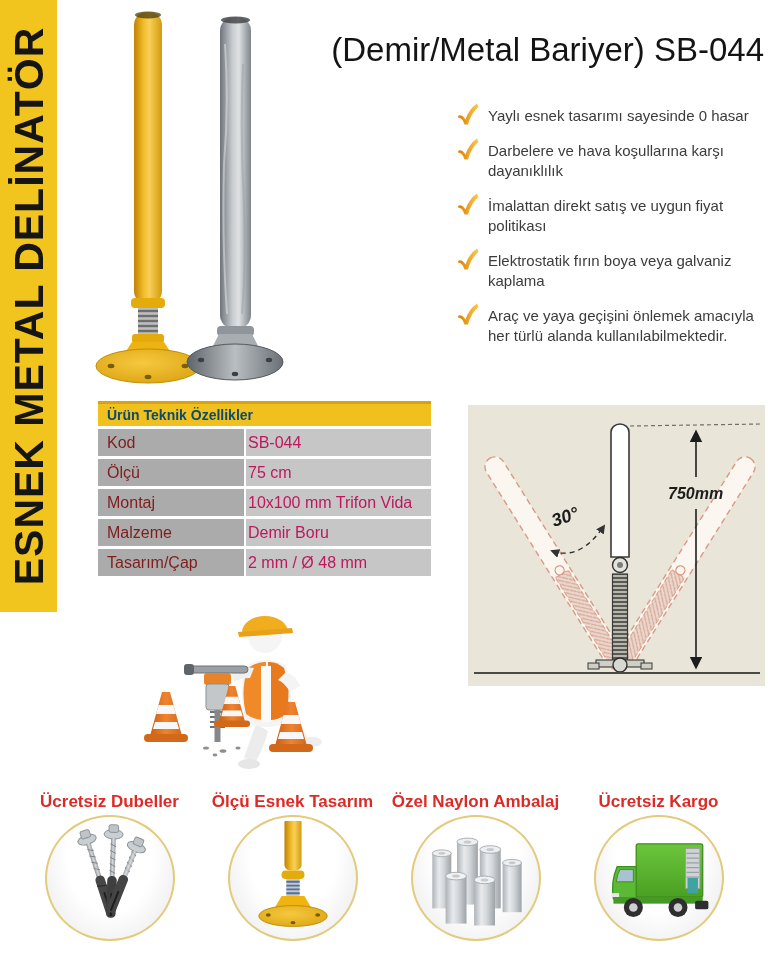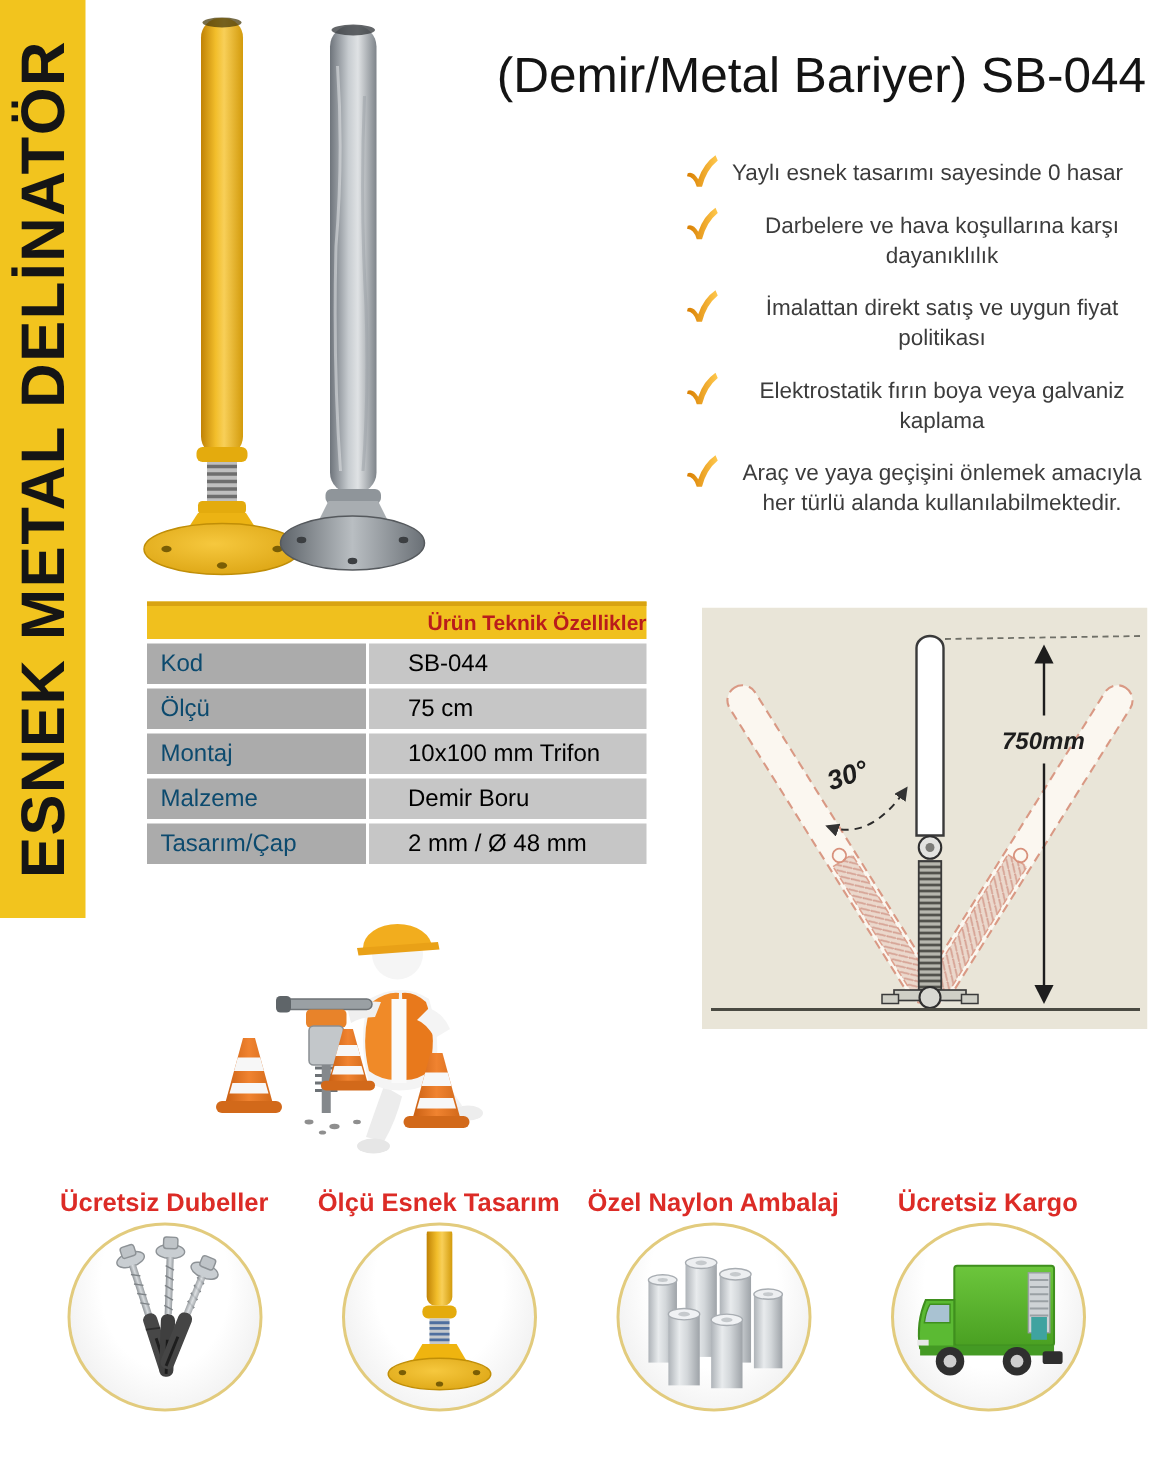"Yaylı esnek tasarımı sayesinde 0" .features { text-align: center -> none }
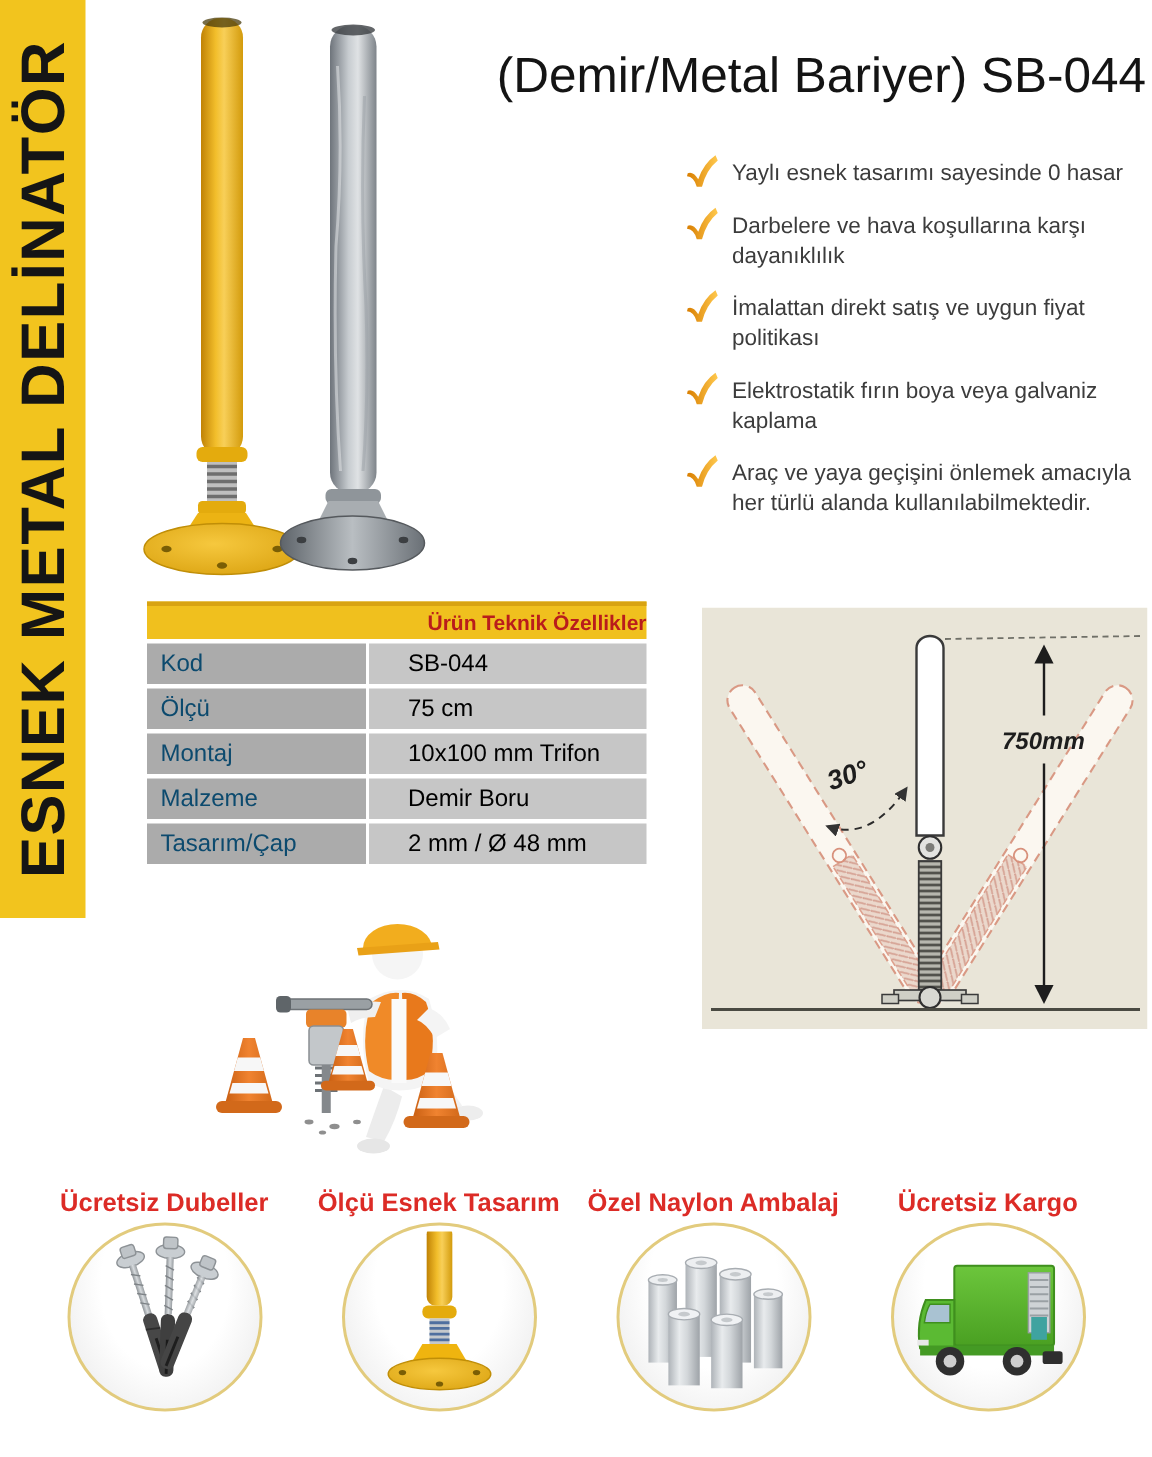"Ürün Teknik Özellikler" .spec-header { color: #b91c1c -> #0c4a6e; text-align: right -> none }
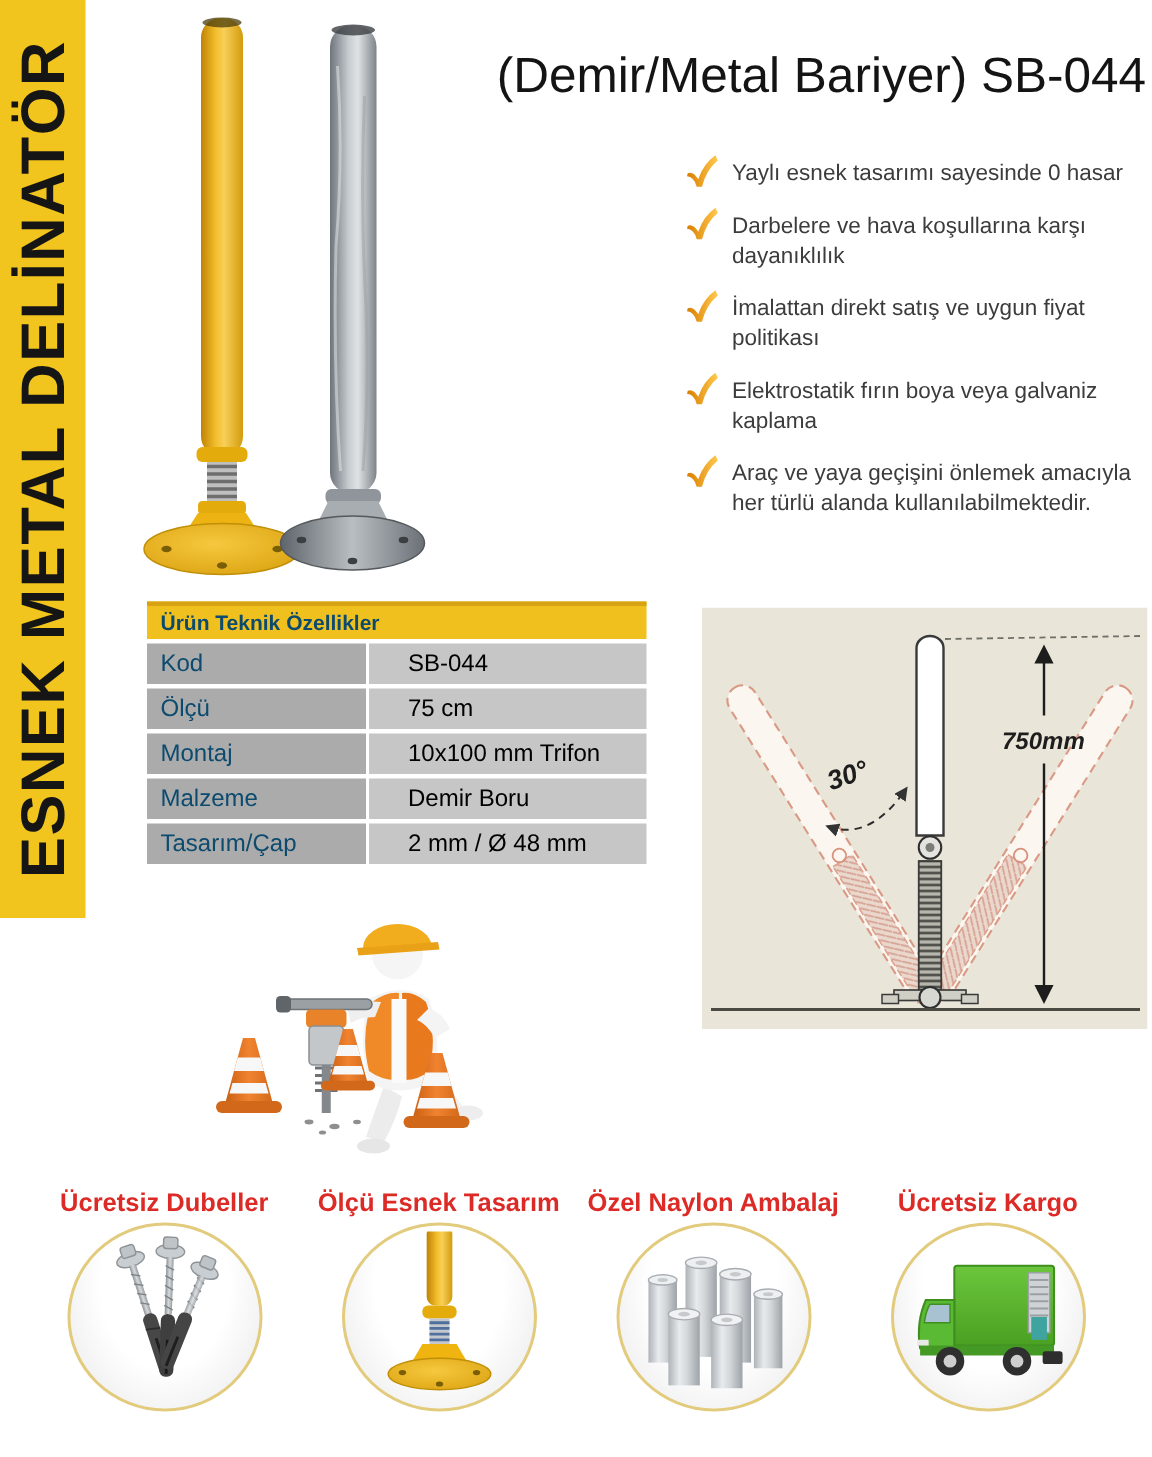"Kod" .spec-label { color: #0c4a6e -> #7f1d1d }
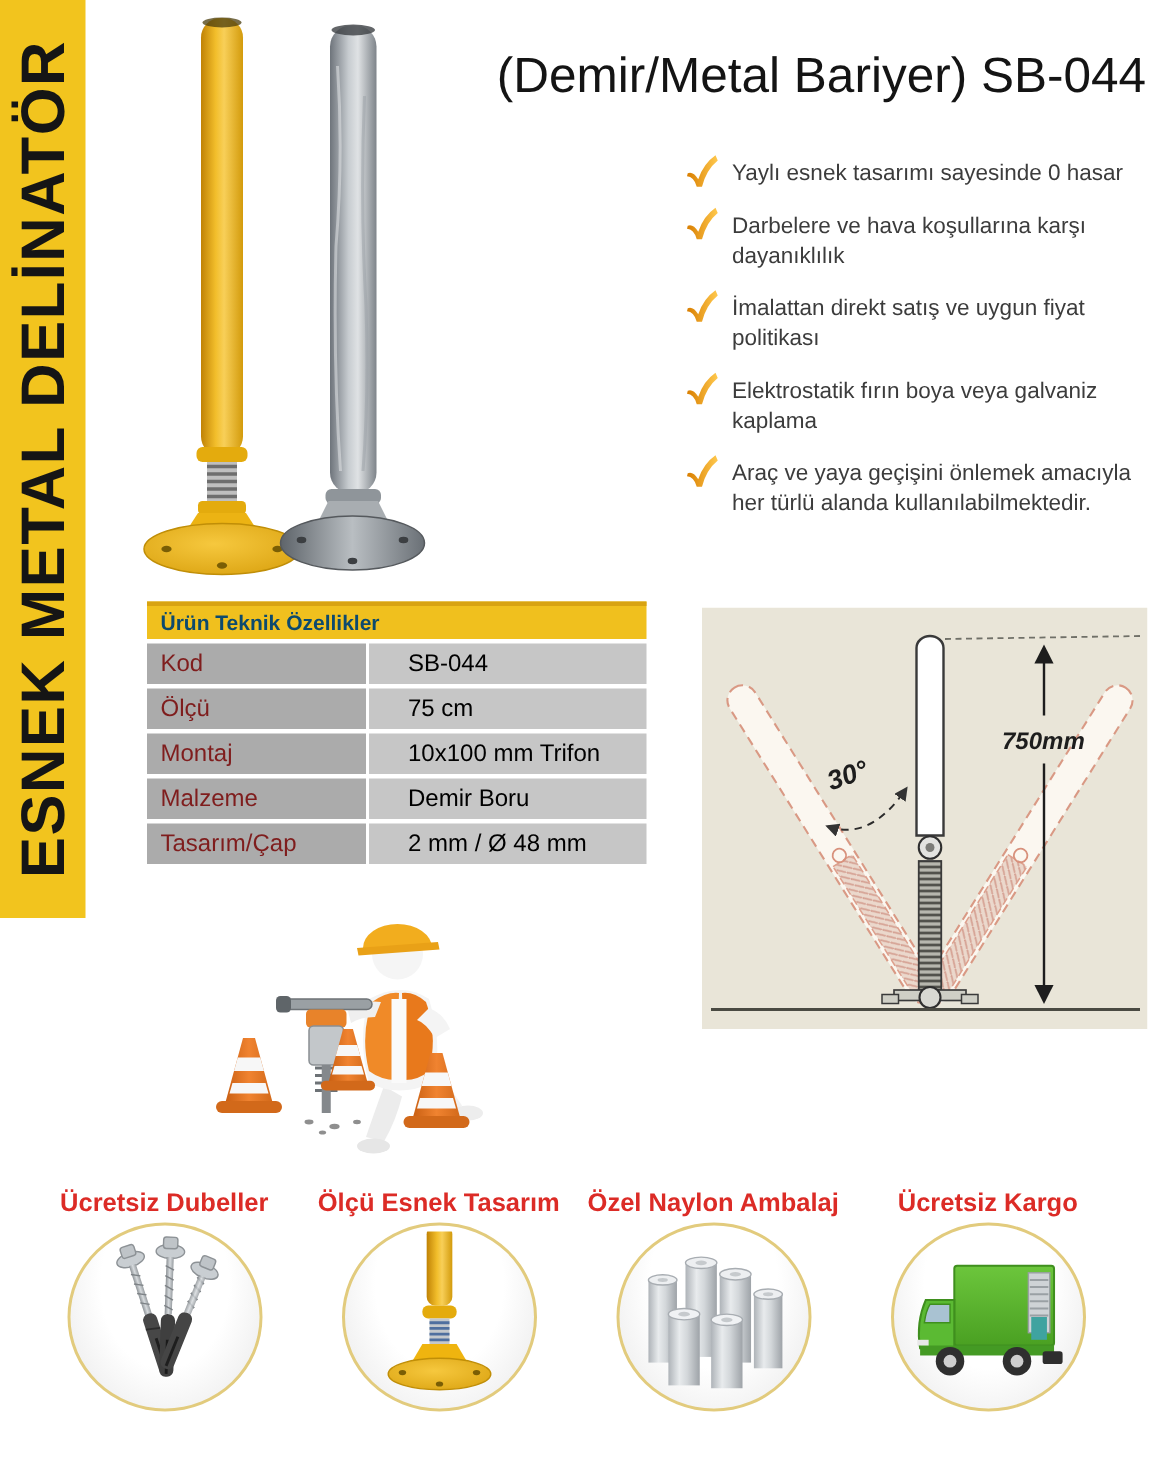"SB-044" .spec-value { color: #000000 -> #be185d; padding-left: 26px -> 2px }
